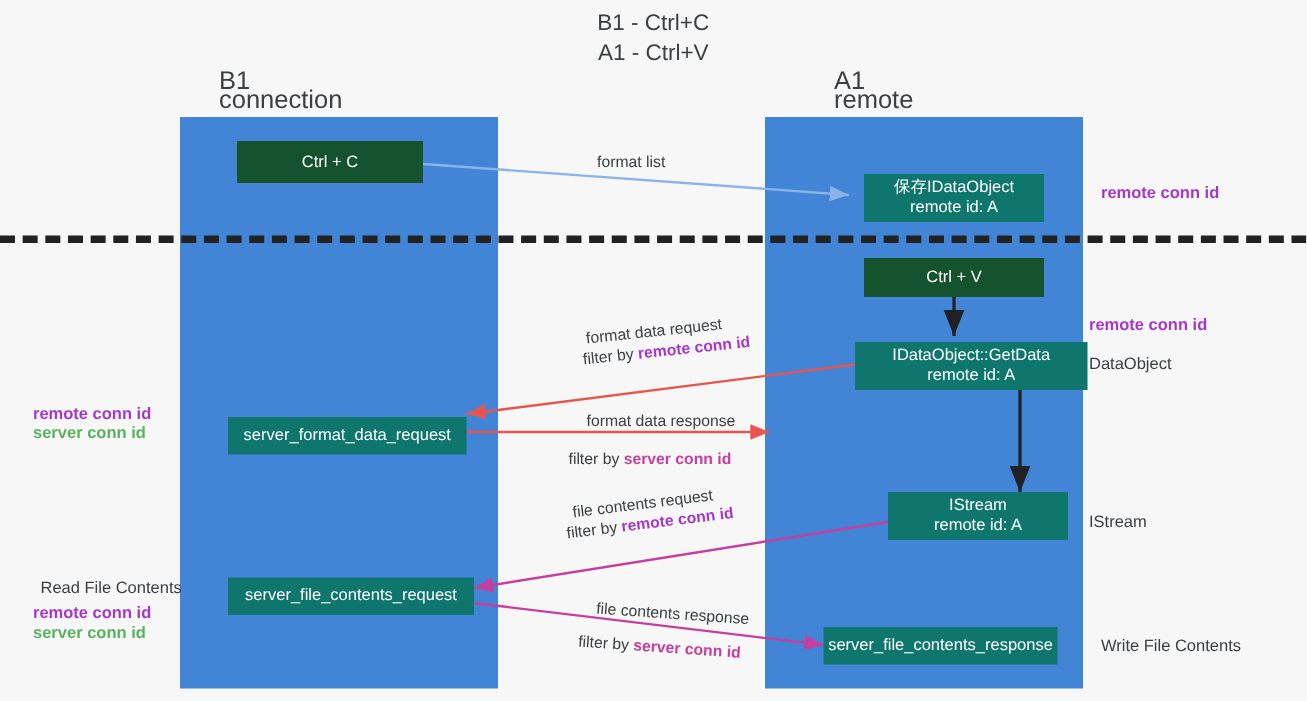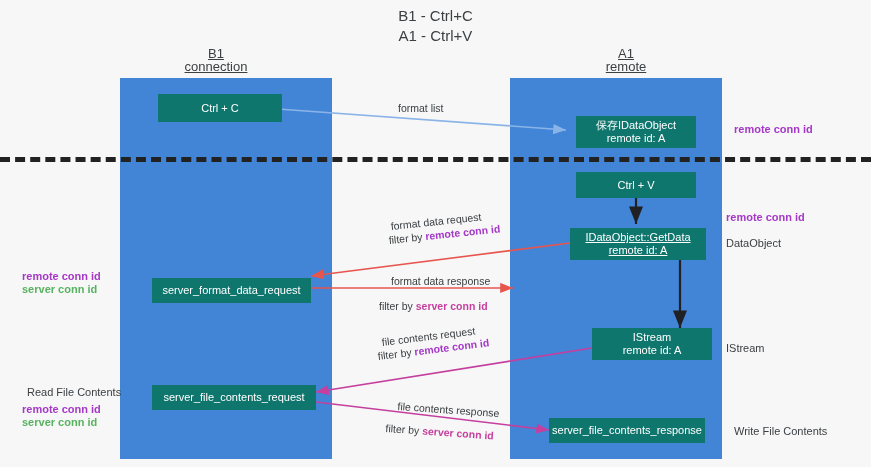"B1" .colhead { font-size: 13px -> 17px; text-align: center -> left; text-decoration: underline -> none }
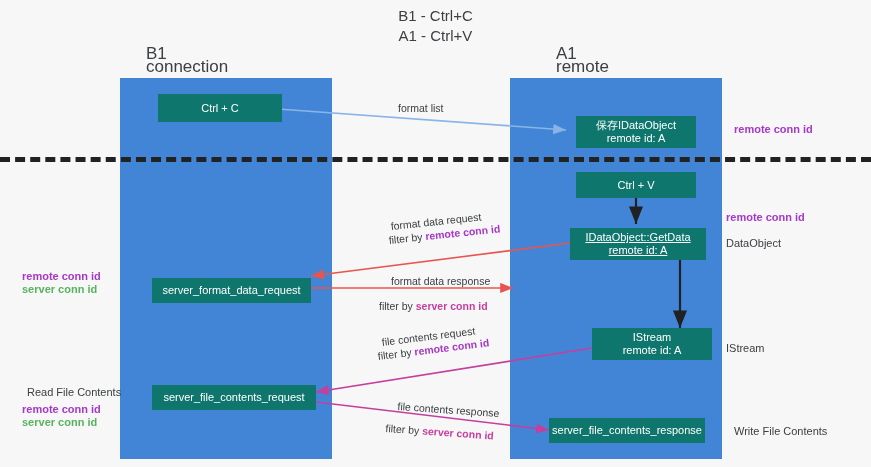"Ctrl + C" .green { background: #0f766e -> #14532d }
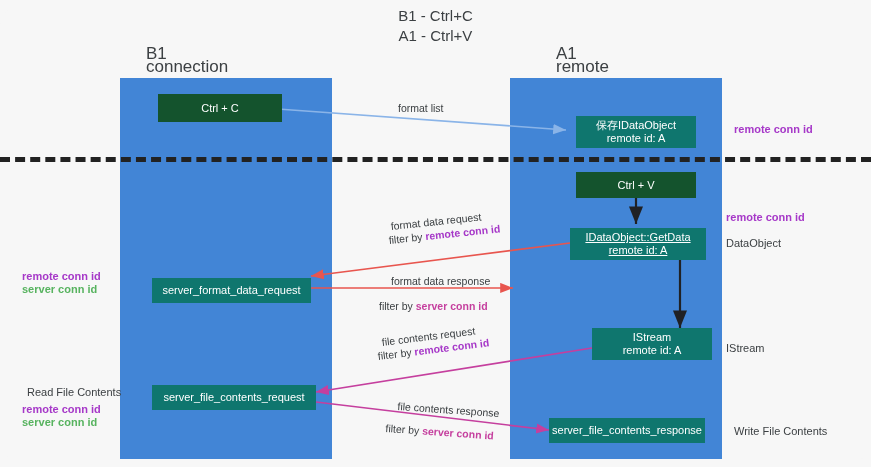"IDataObject::GetData" div.node { text-decoration: underline -> none; width: 136px -> 155px }
